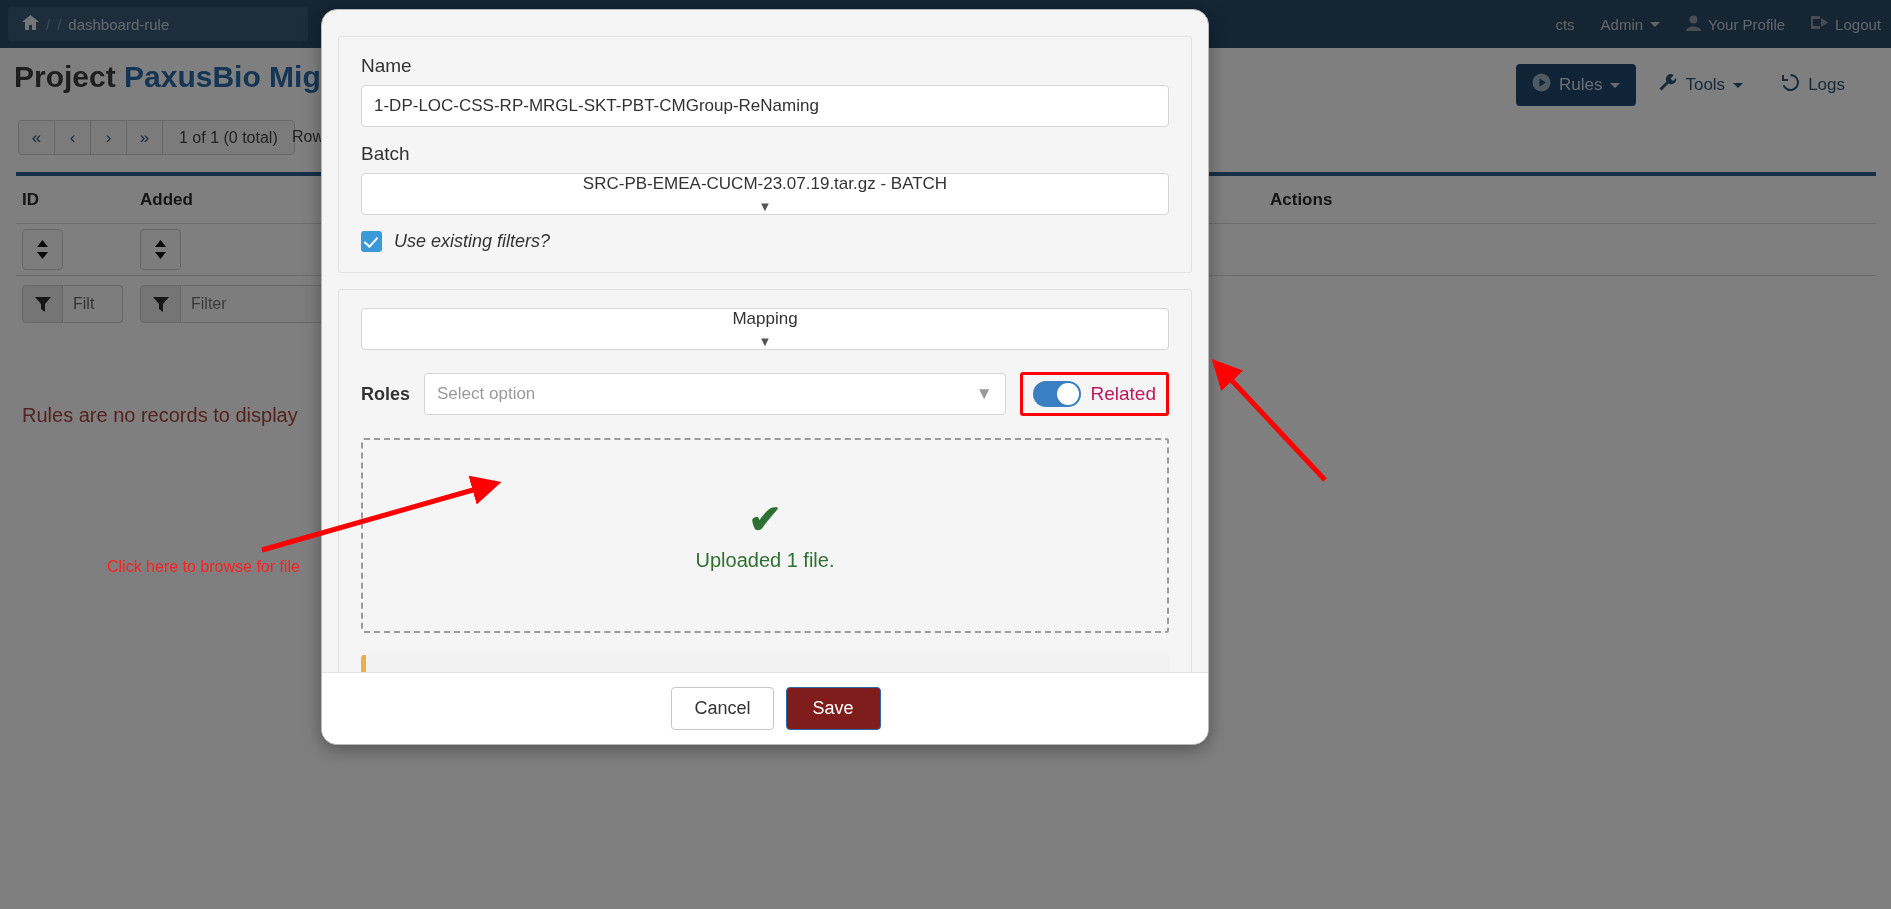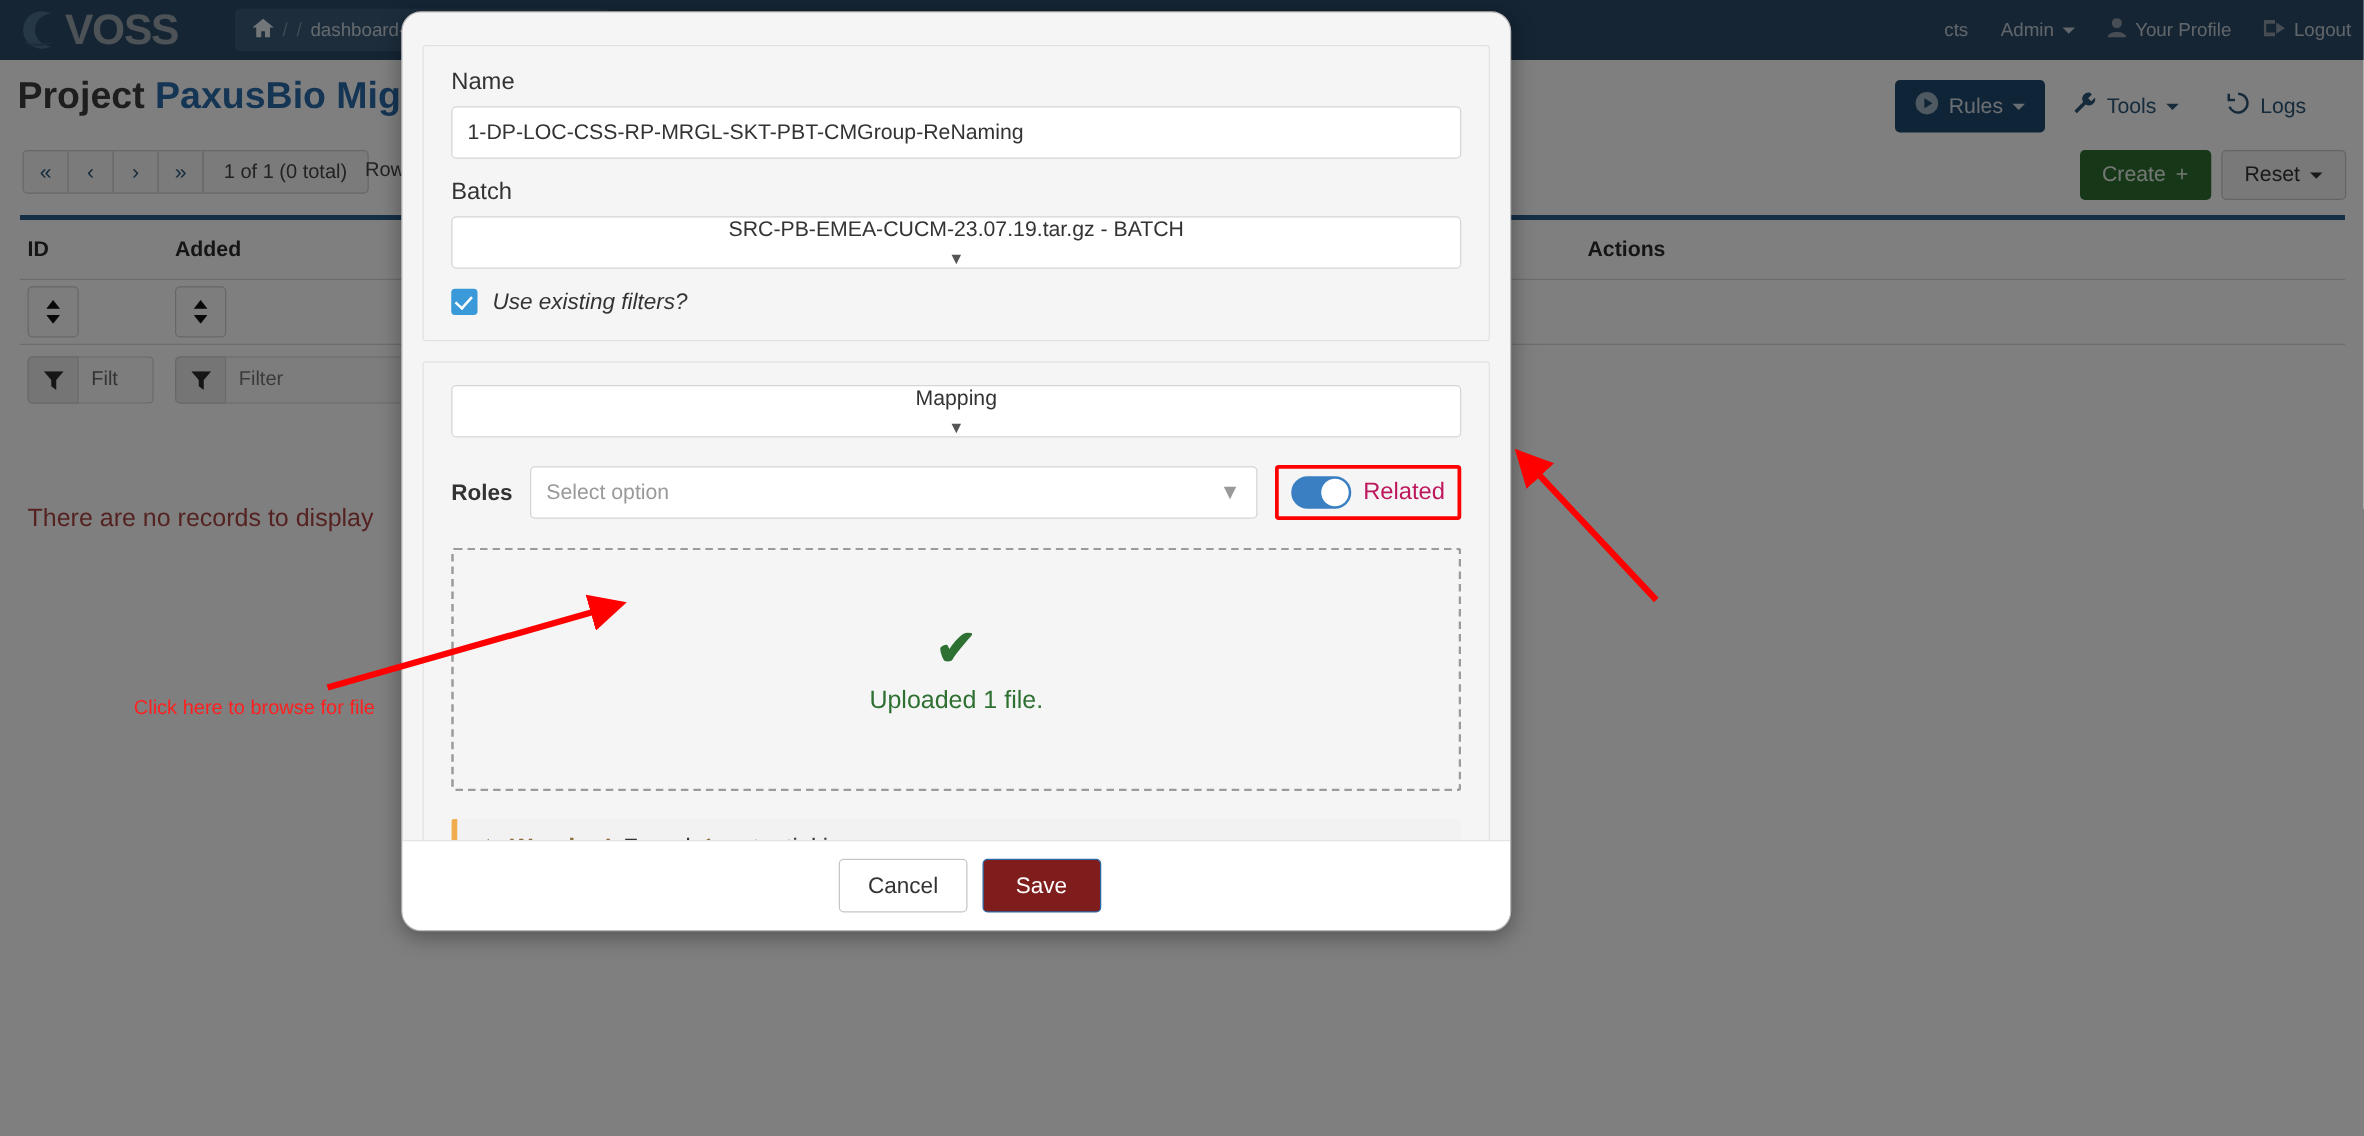"VOSS" div.brand { html: <div> <div> <svg> <path></path> <path></path> </svg> </div> <span>VOSS</span> </div> -> none }
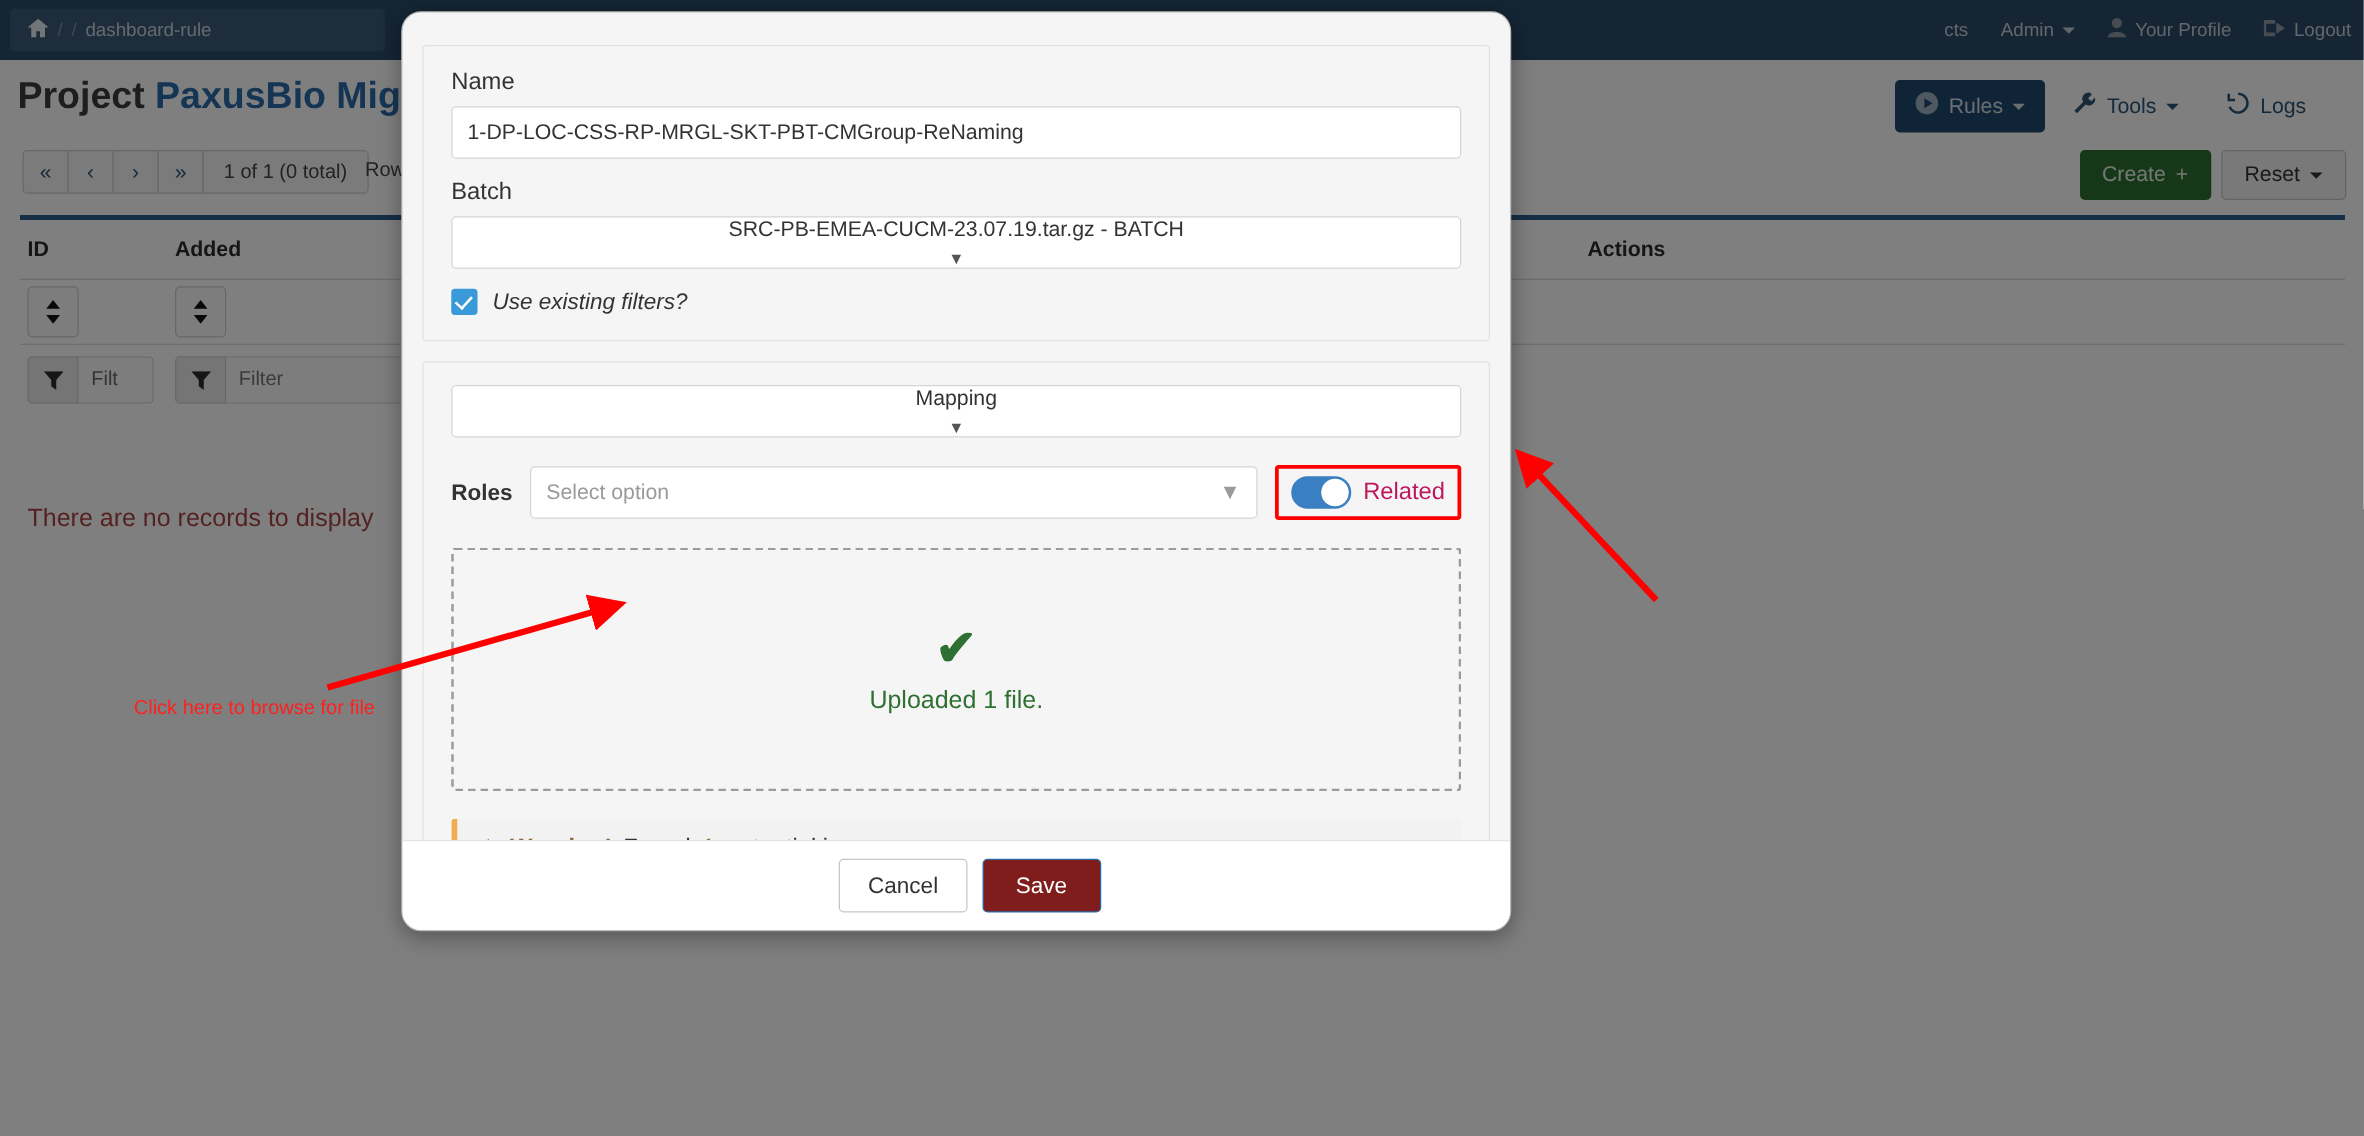"Create" div.action-btns { html: <div> <button> <span>Create</span> <span>+</span> </button> <button> <span>Reset</span> <i></i> </button> </div> -> none }
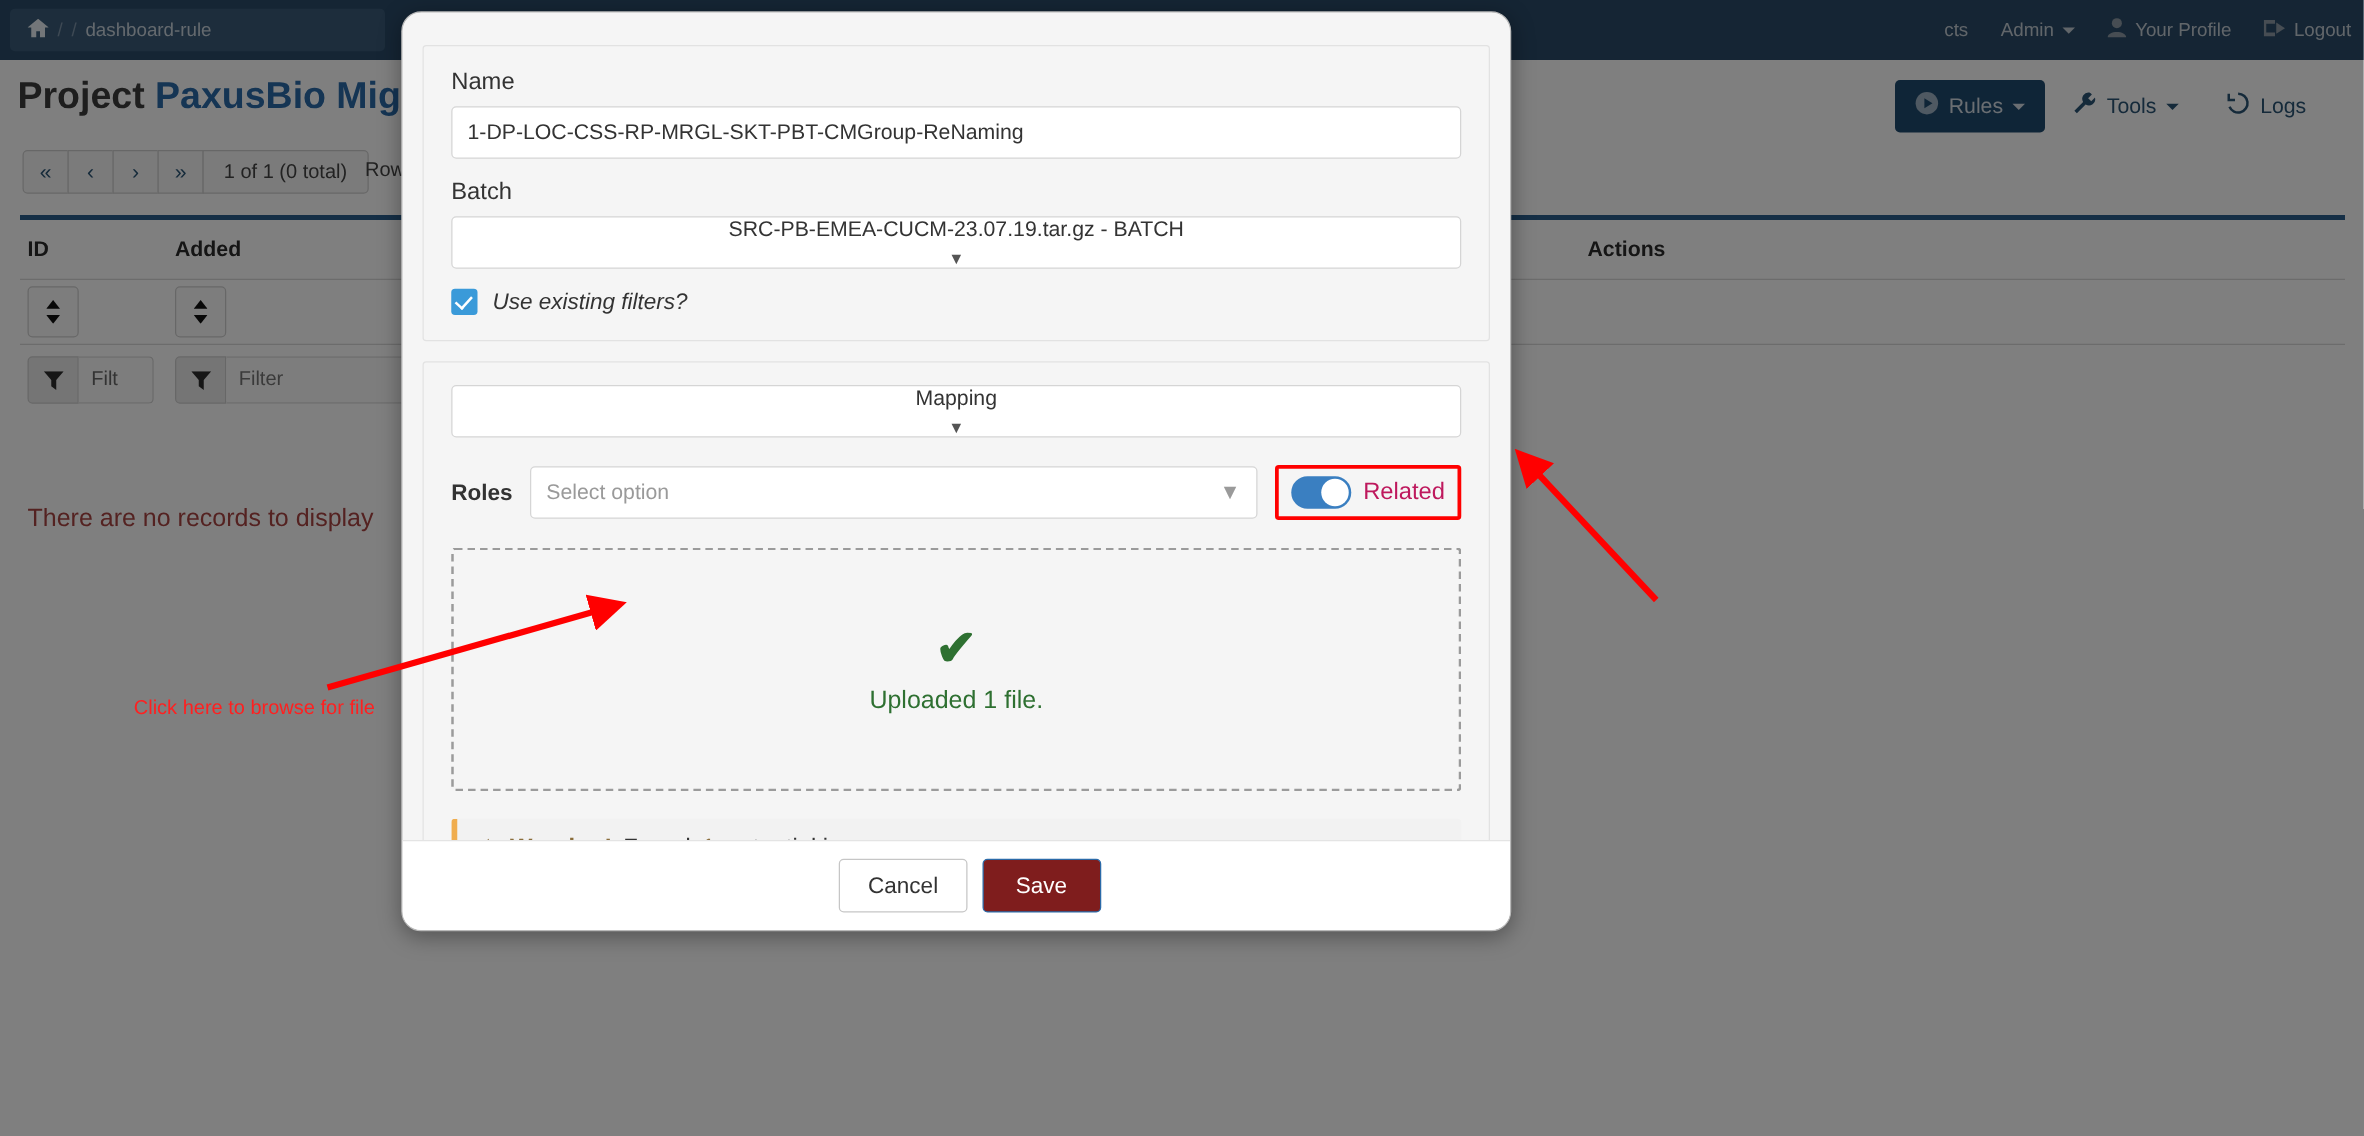"There are no records to" div.no-records { text: There -> Rules }
